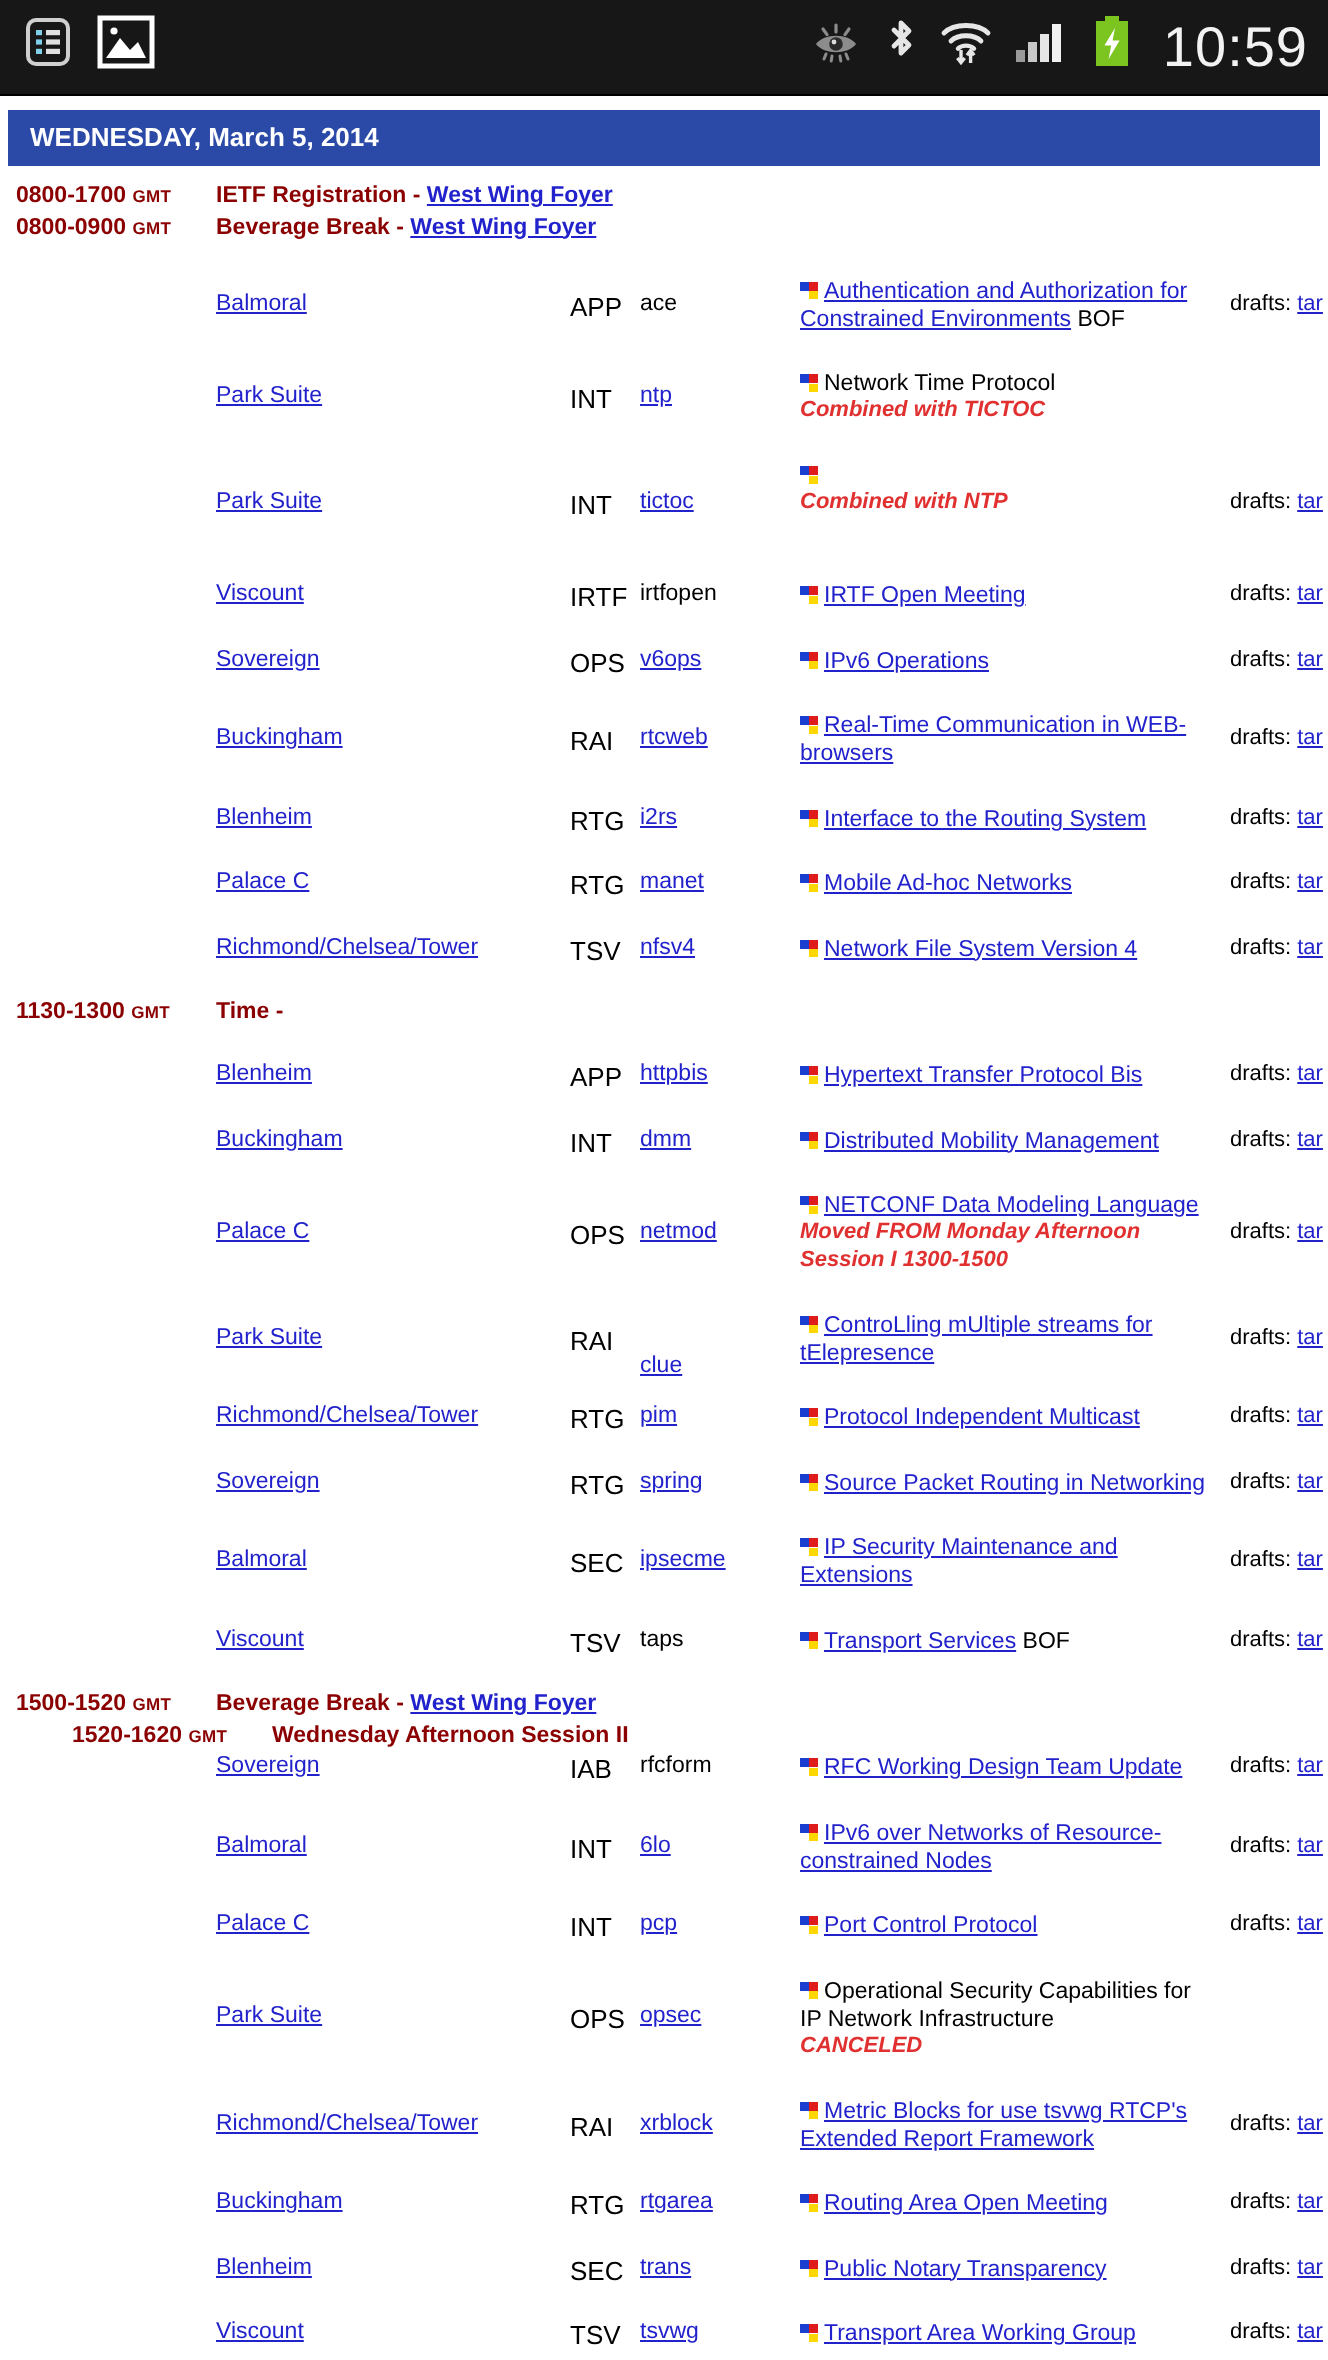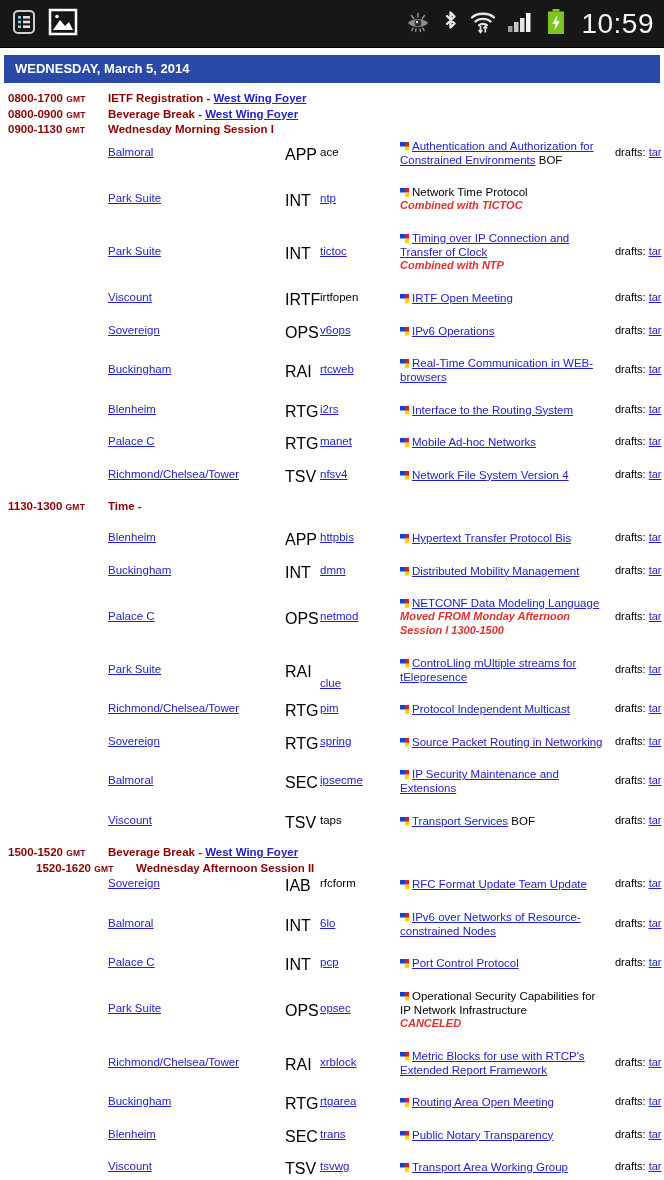"0900-1130 GMT" div.row { html: <div> <span>0900-1130 <span>GMT</span></span> <span>Wednesday Morning Session I</span> </div> -> none }
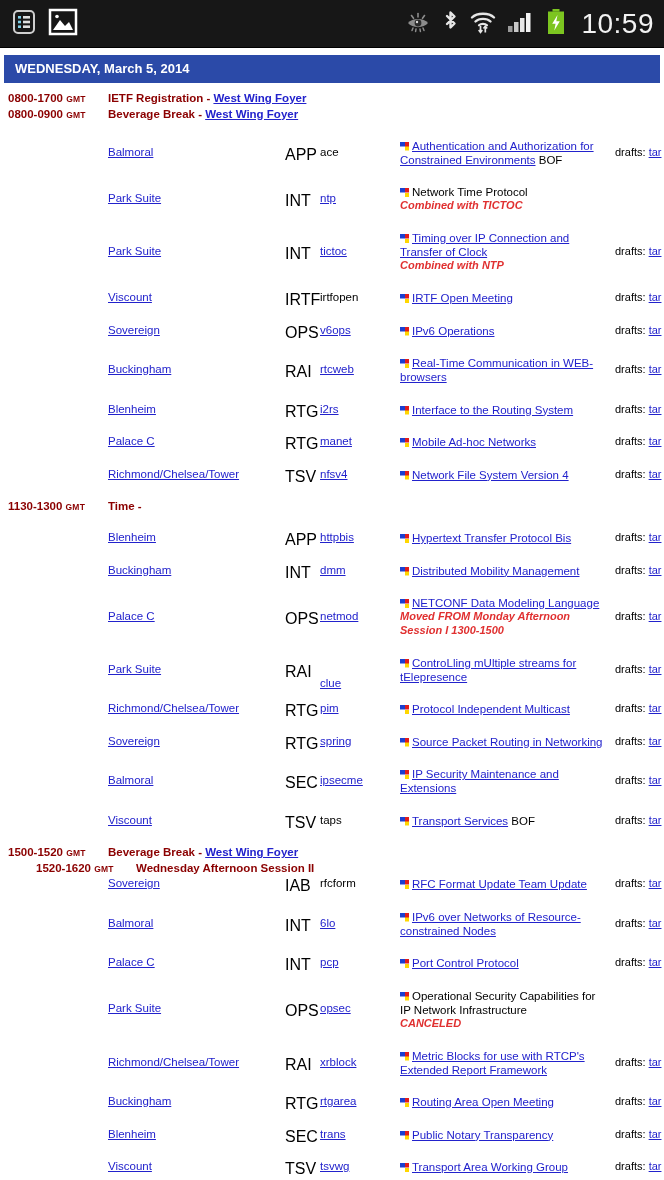"APP" .c-area { font-size: 16px -> 13px }
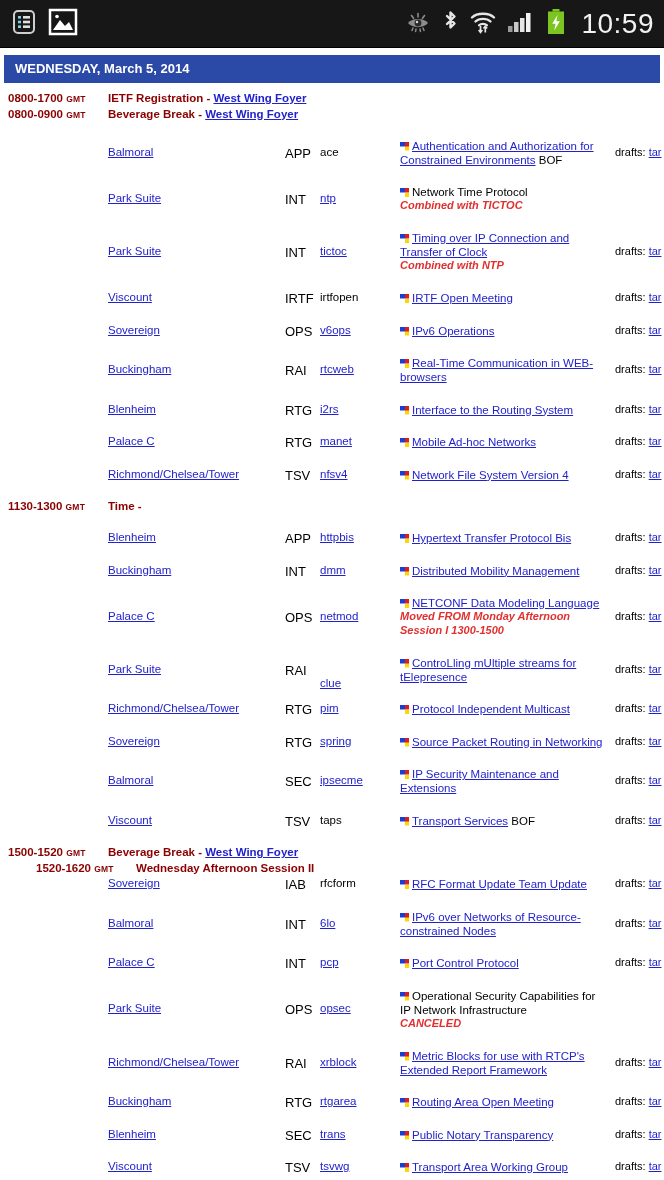"Timing over IP Connection and" a { html: <a>Timing over IP Connection and Transfer of Clock</a> -> none }
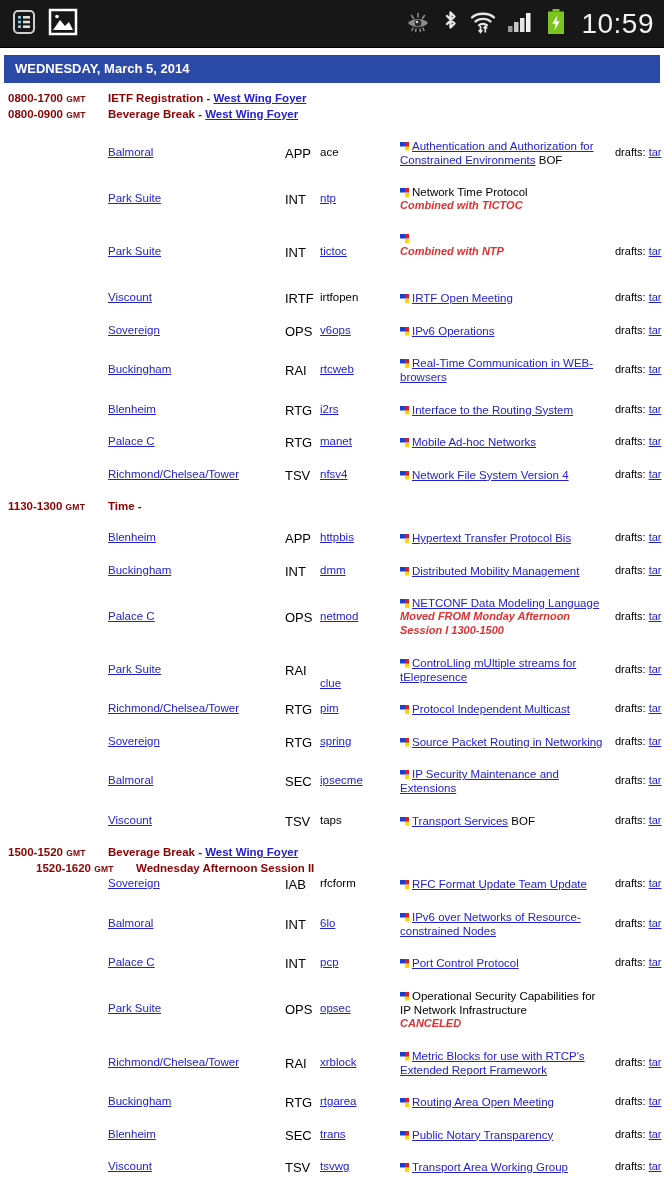"RFC Format Update Team Update" a { text: Format Update -> Working Design }
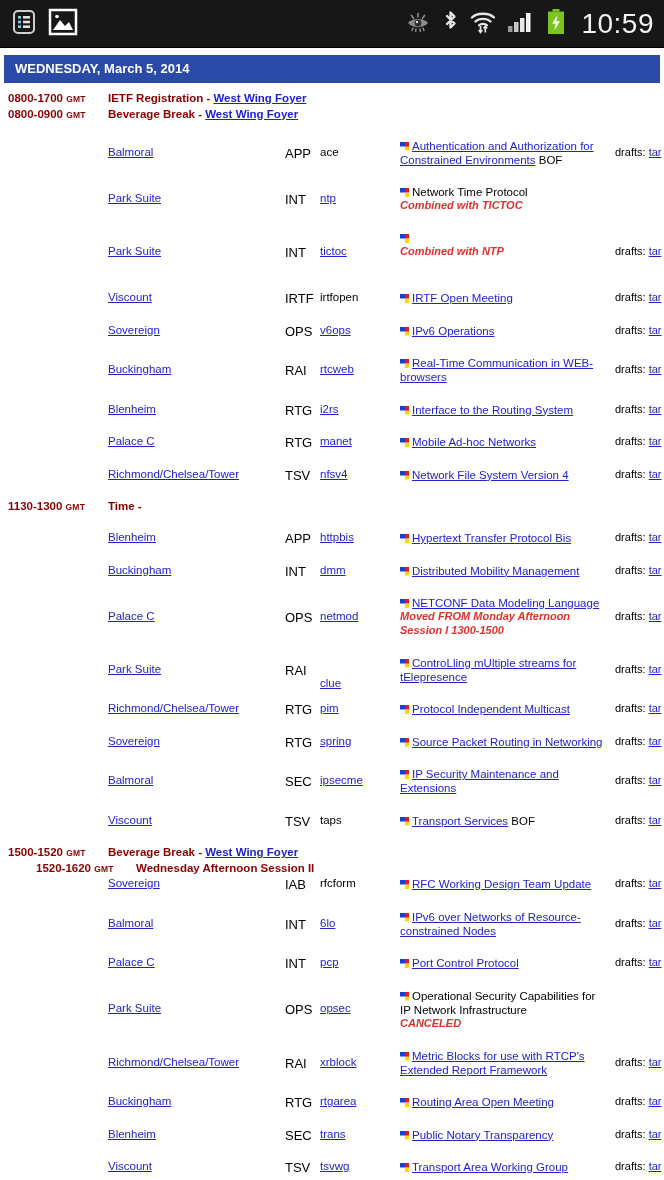"Metric Blocks for use with" a { text: with -> tsvwg }
